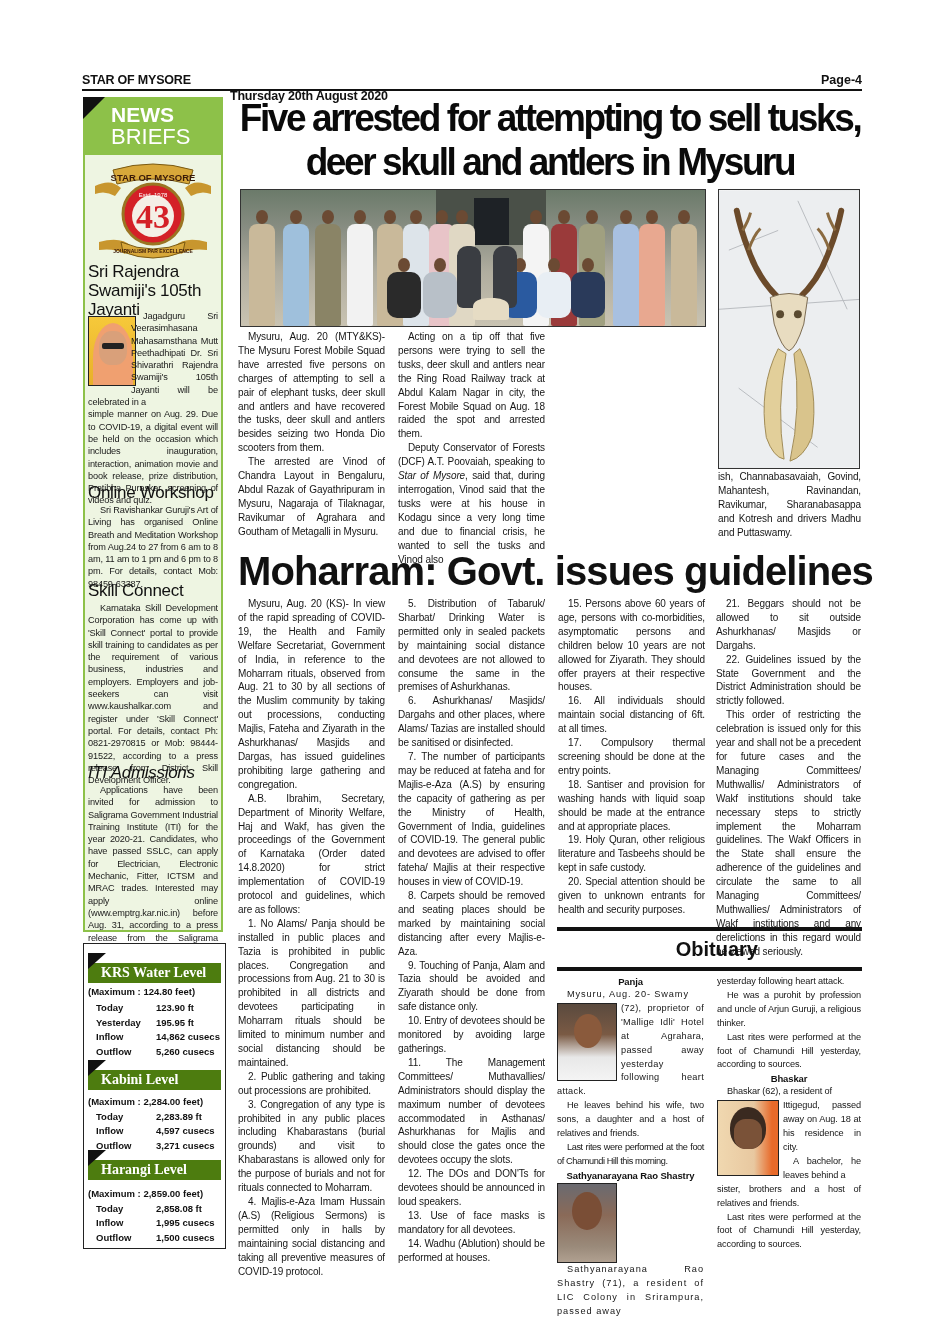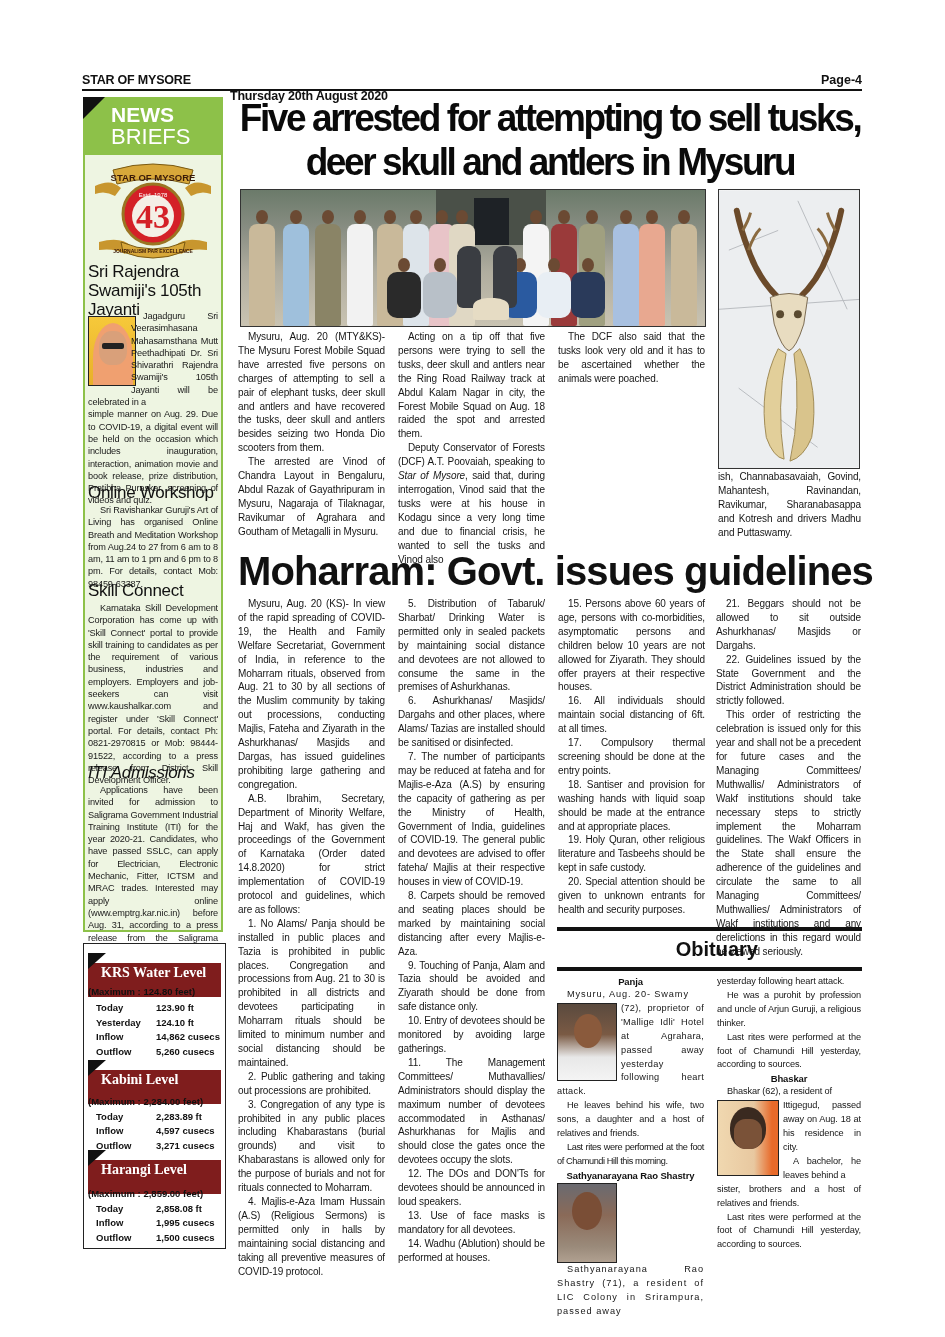"The DCF also said that" p { html: <p>The DCF also said that the tusks look very old and it has to be ascertained whether the animals were poached.</p> -> none }
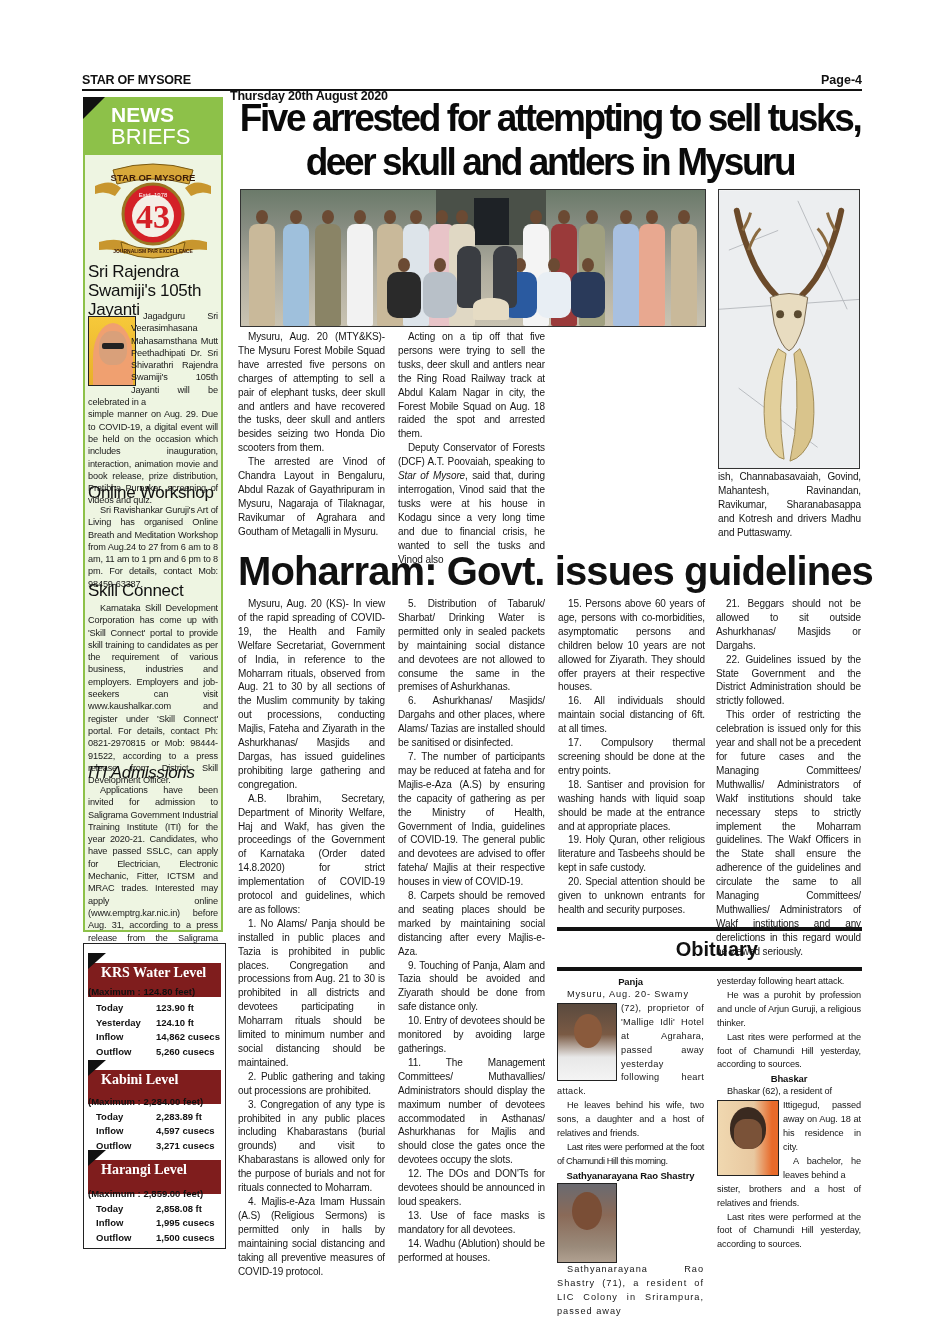"KRS Water Level" .wl-head { background: #7f1d1d -> #4d7c0f; height: 34px -> 20px }
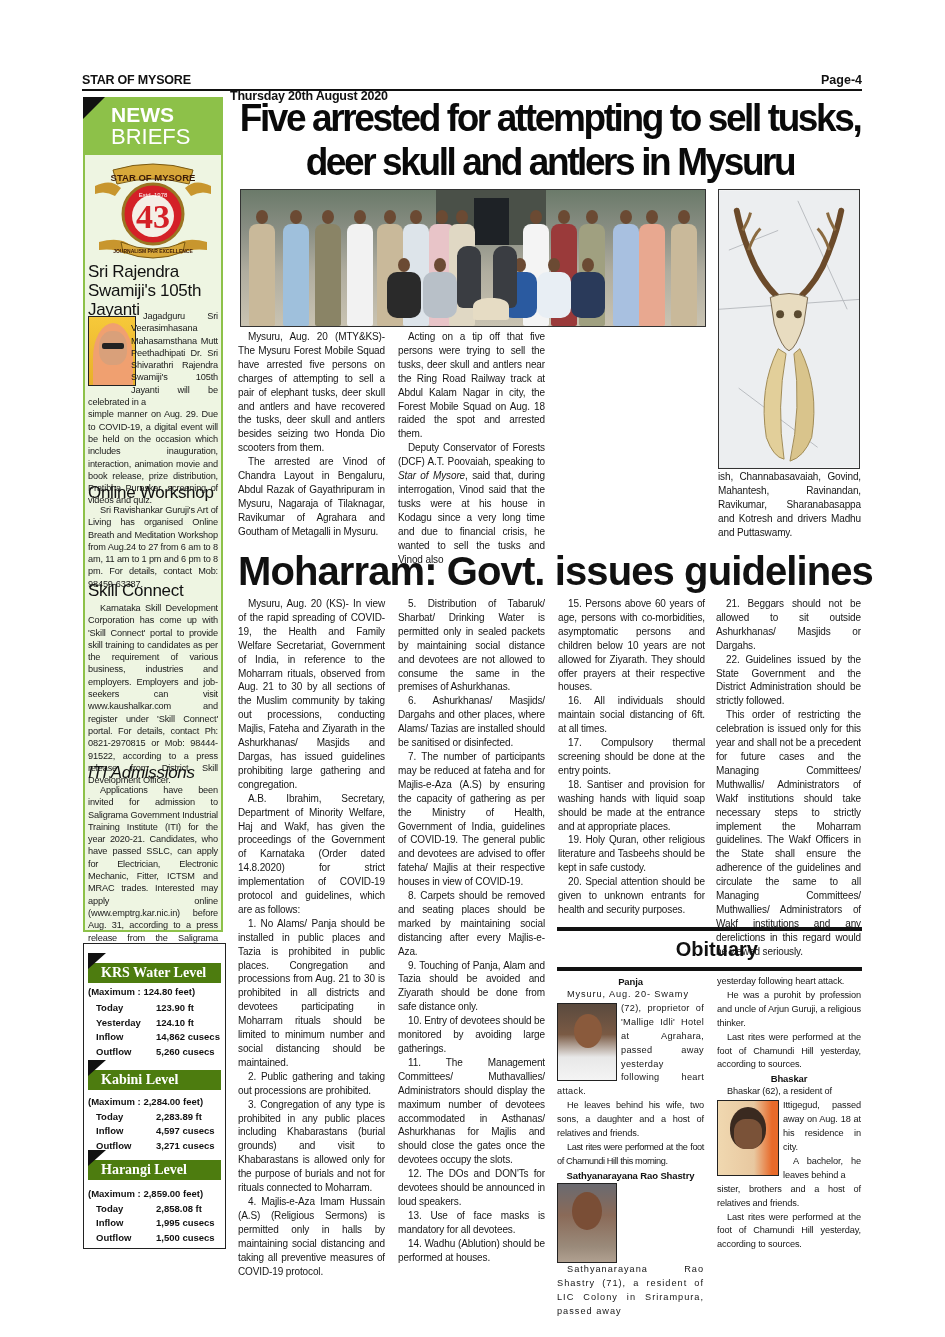"124.10 ft" span.v { text: 124.10 -> 195.95 }
